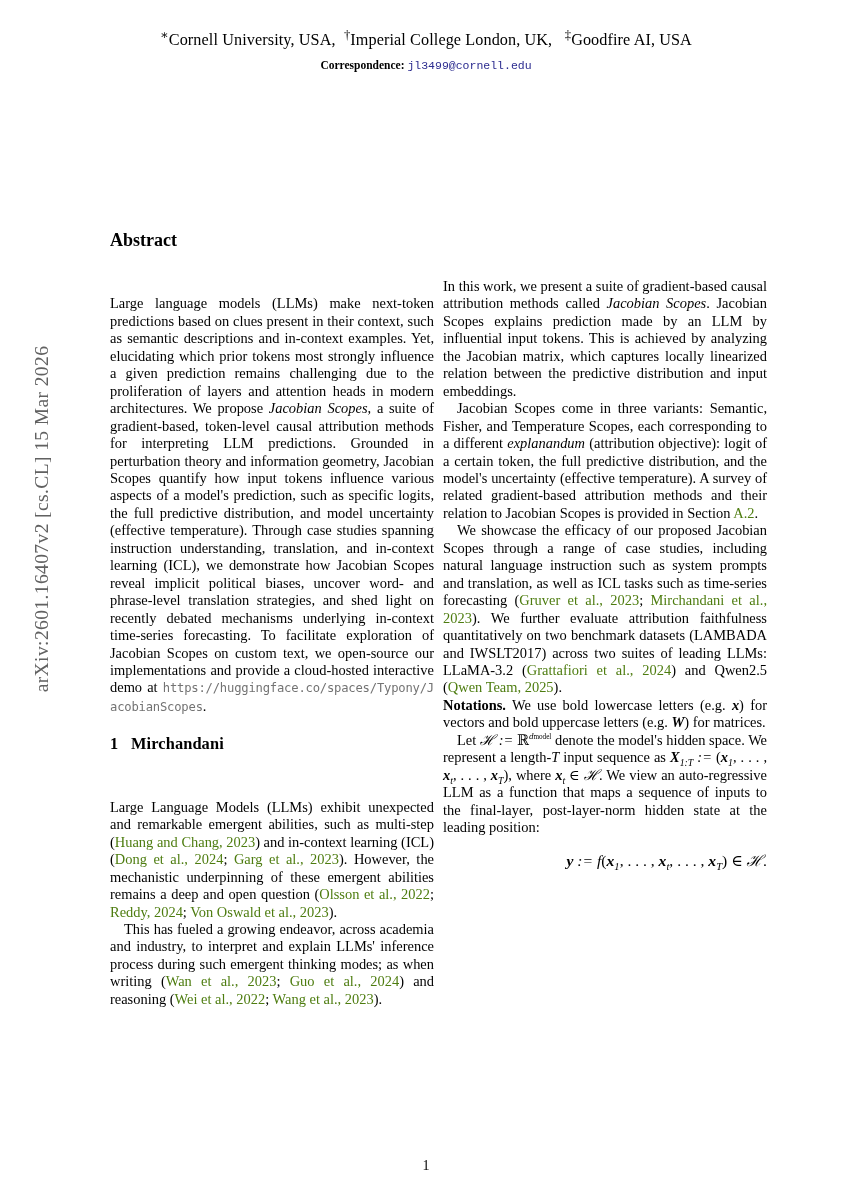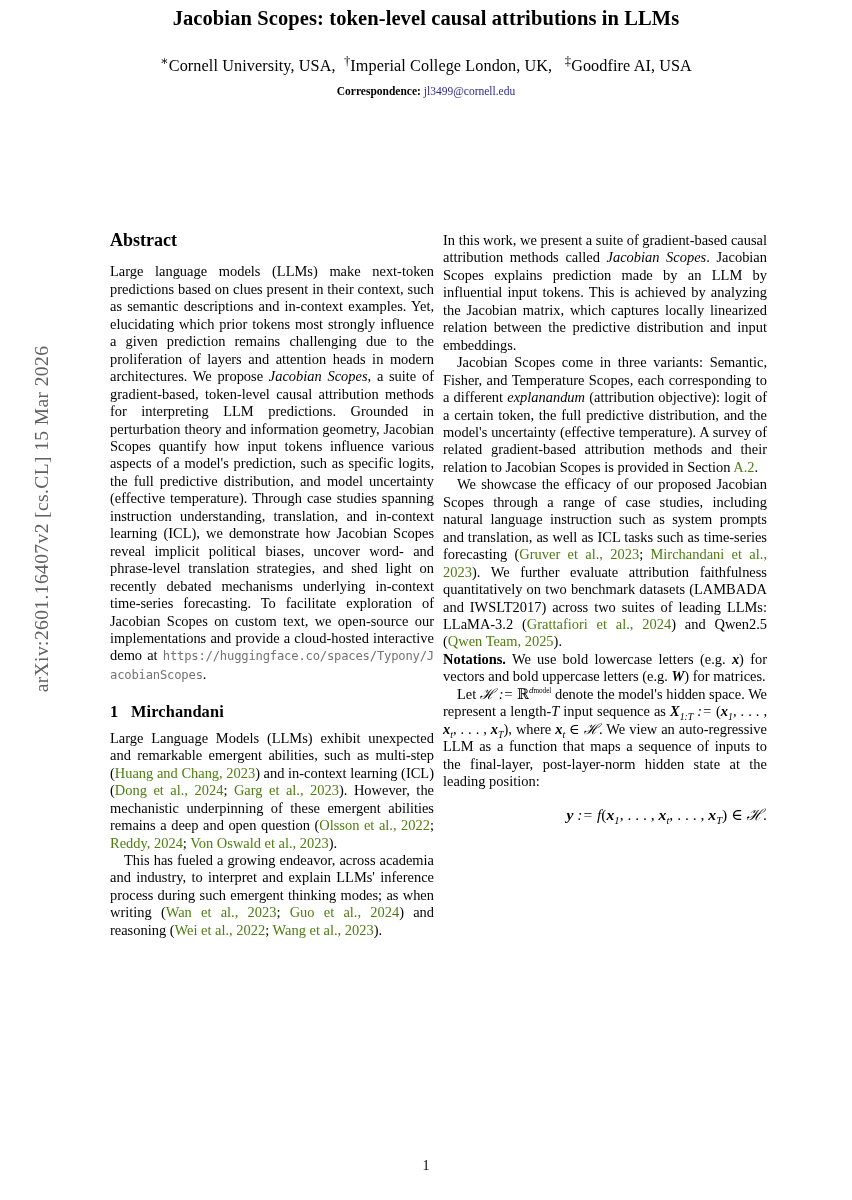"Jacobian Scopes: token-level causal" div { html: <div>Jacobian Scopes: token-level causal attributions in LLMs</div> -> none }
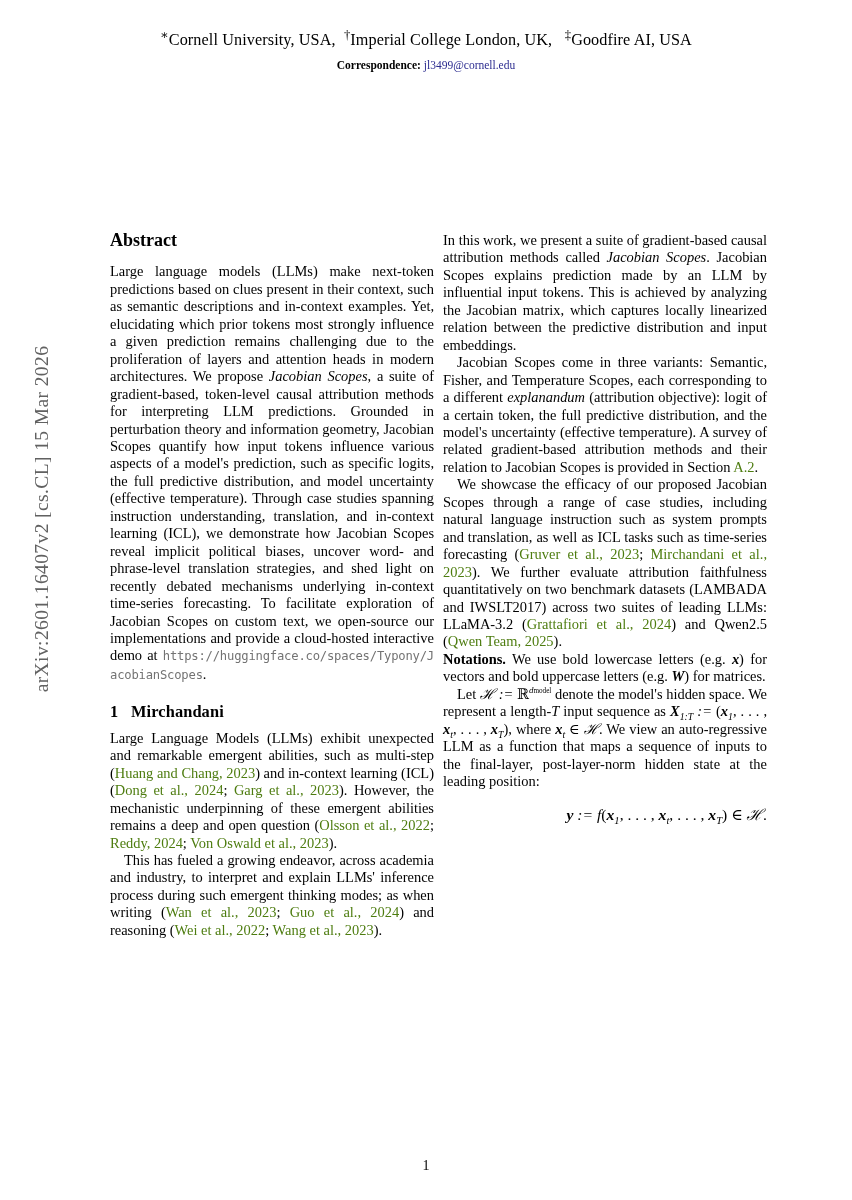"jl3499@cornell.edu" #correspondence .addr { font-family: Liberation Serif, serif -> Liberation Mono, monospace }
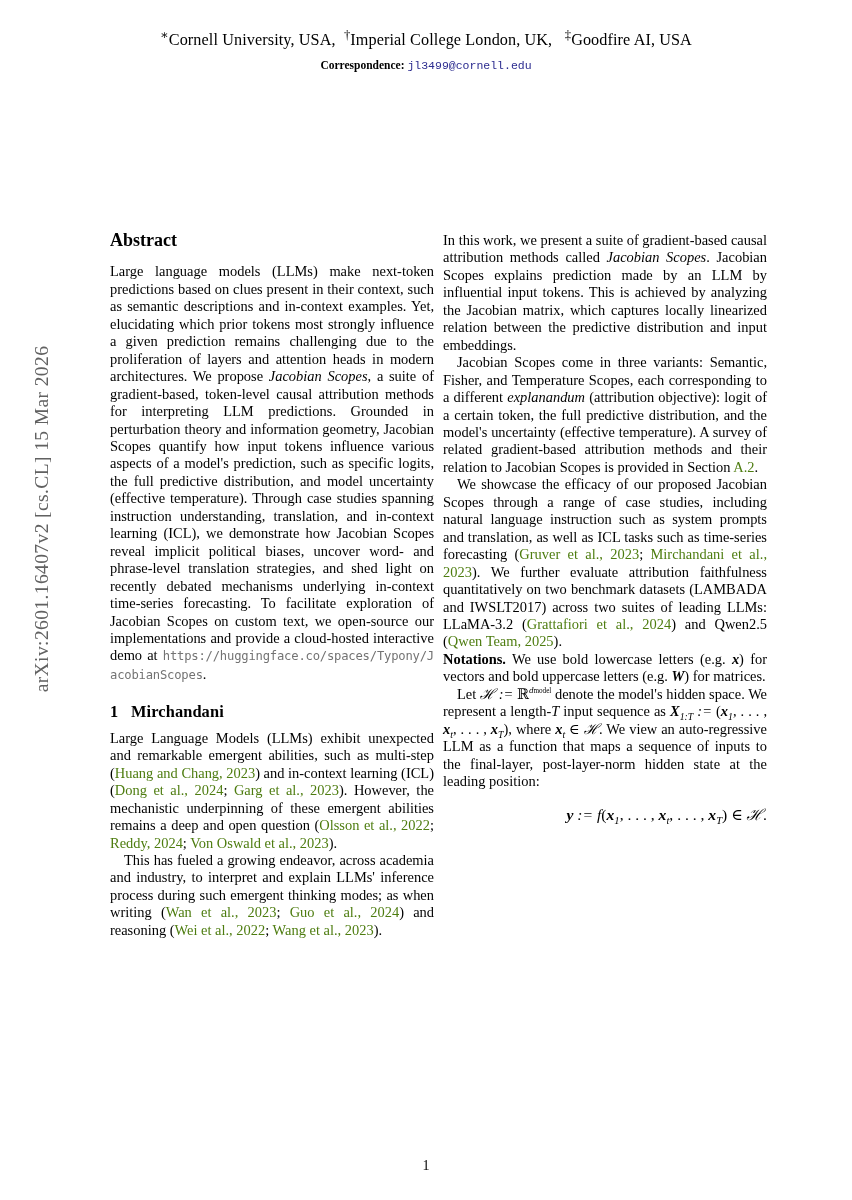"In this work, we present" p.para.noindent { margin-top: none -> 46px }
